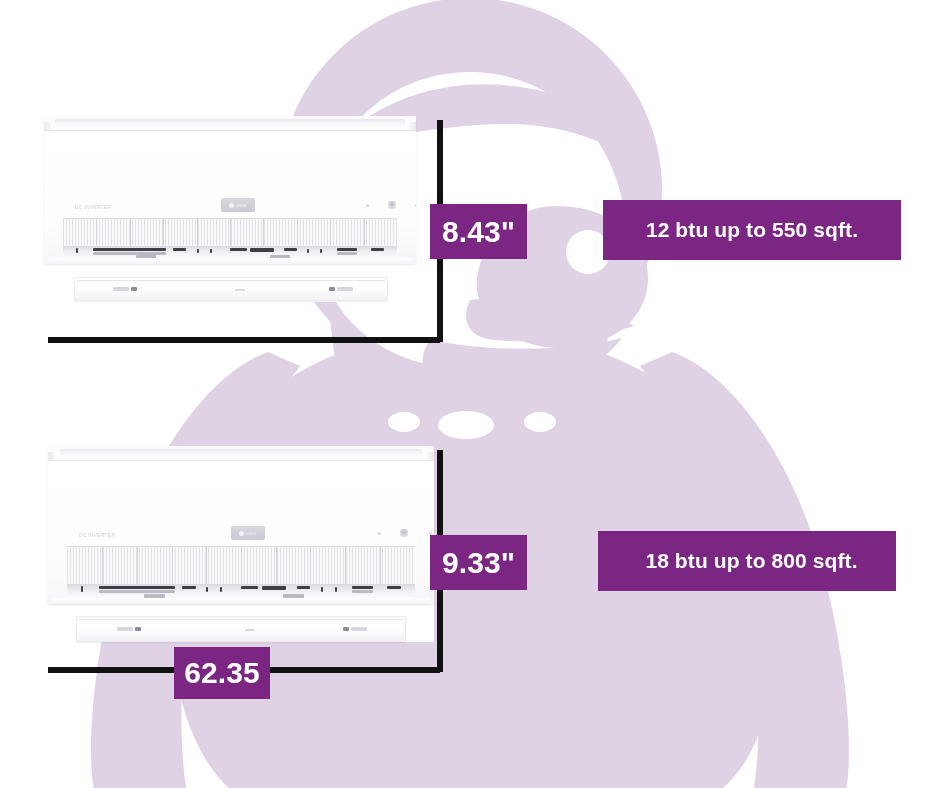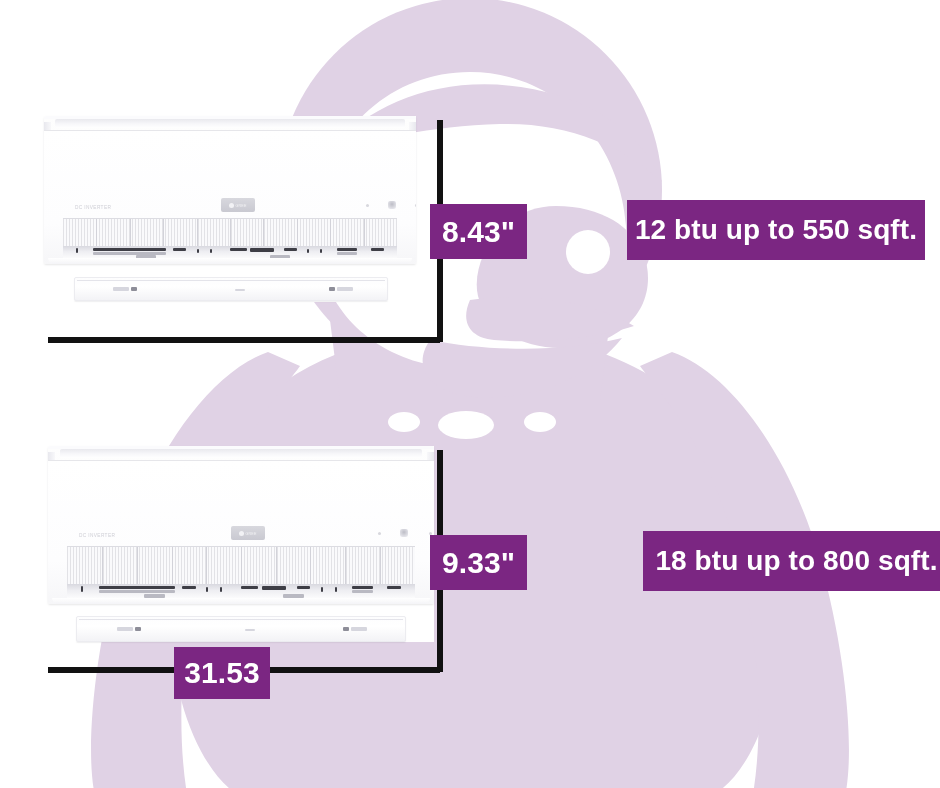"12 btu up to 550" .chip-cap { font-size: 28px -> 21px; margin-left: 24px -> none }
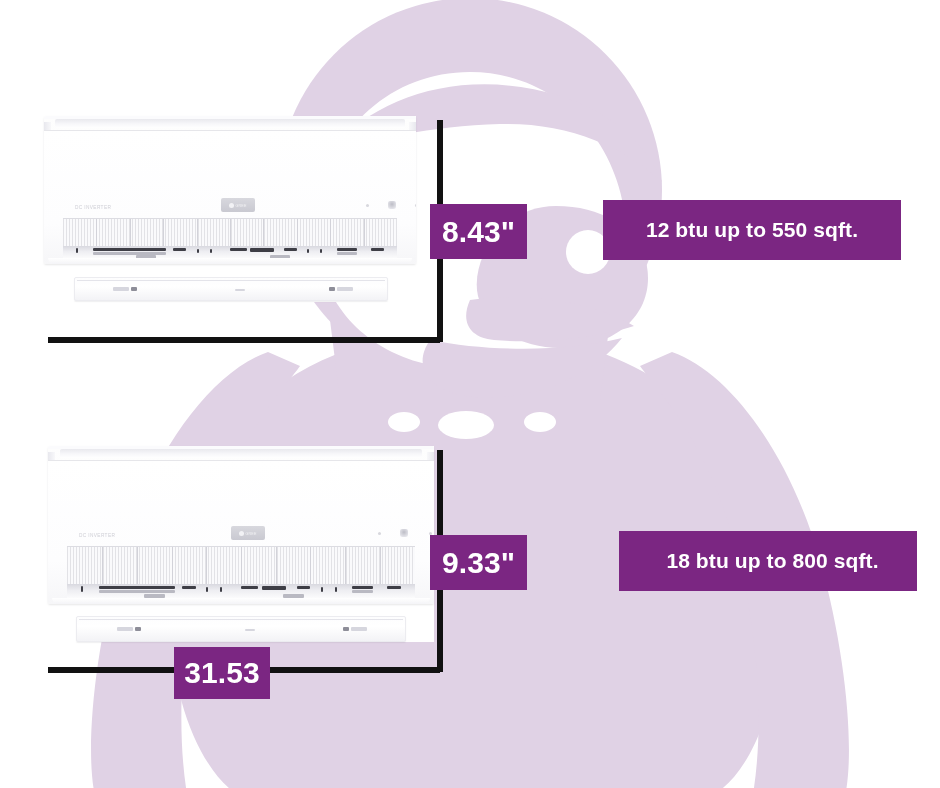"18 btu up to 800" div.chip { left: 619px -> 598px }
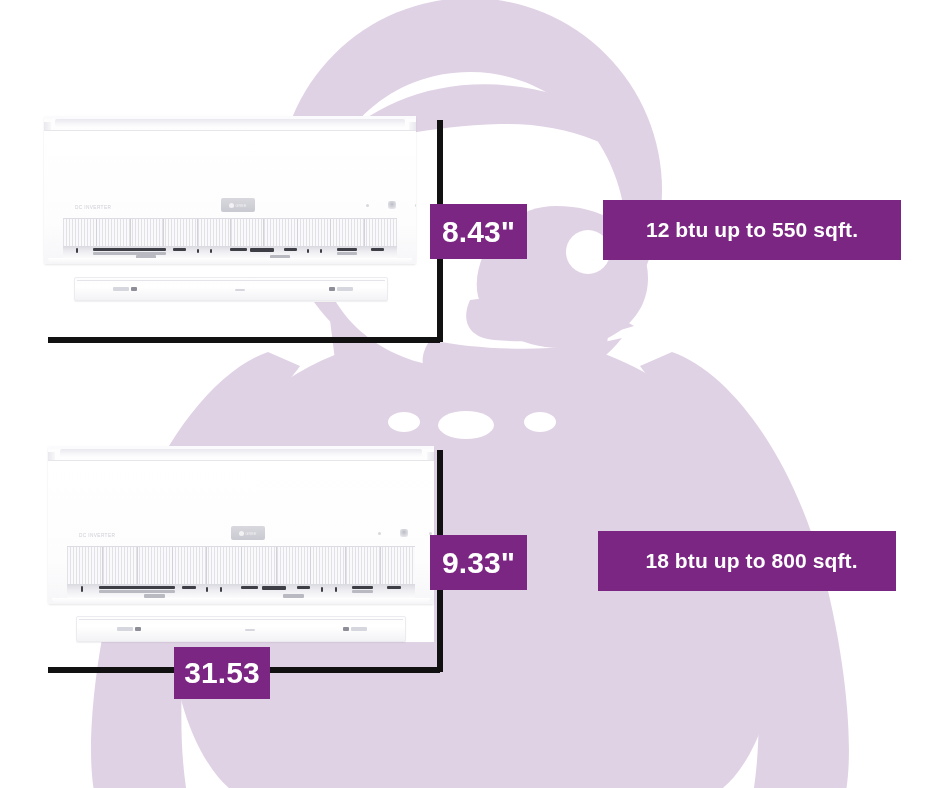"31.53" div.chip { text: 31.53 -> 62.35 }
